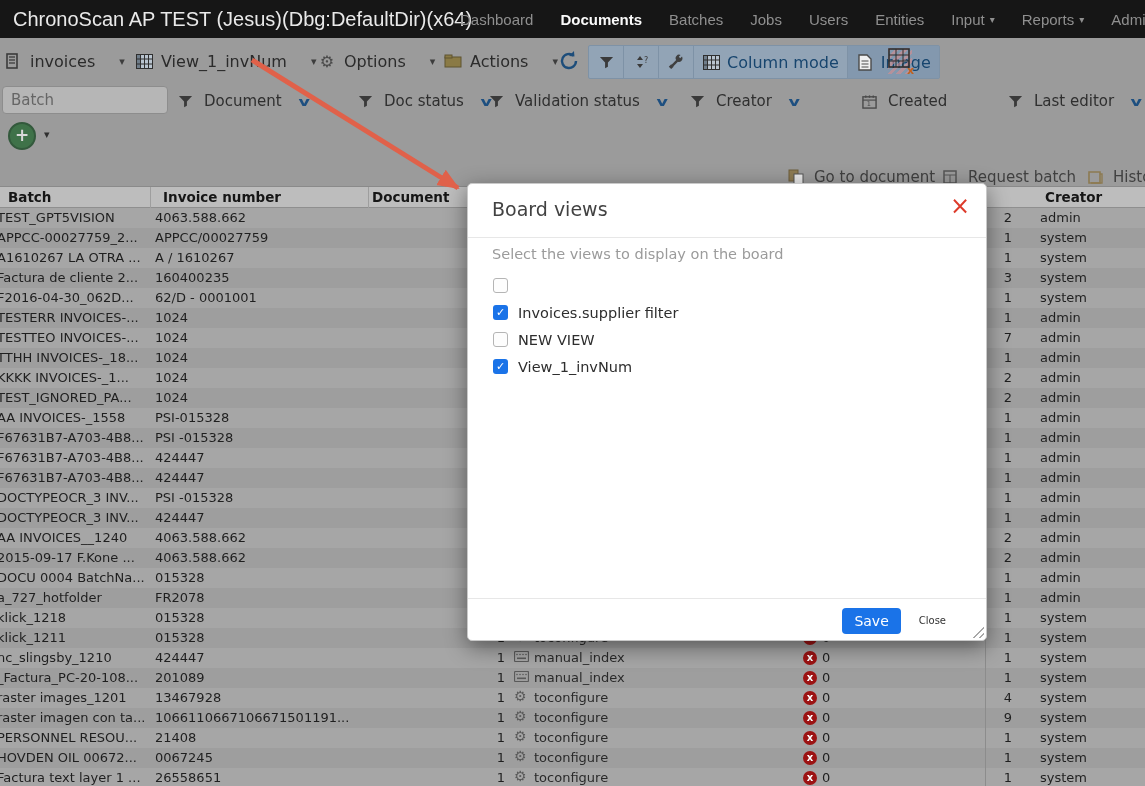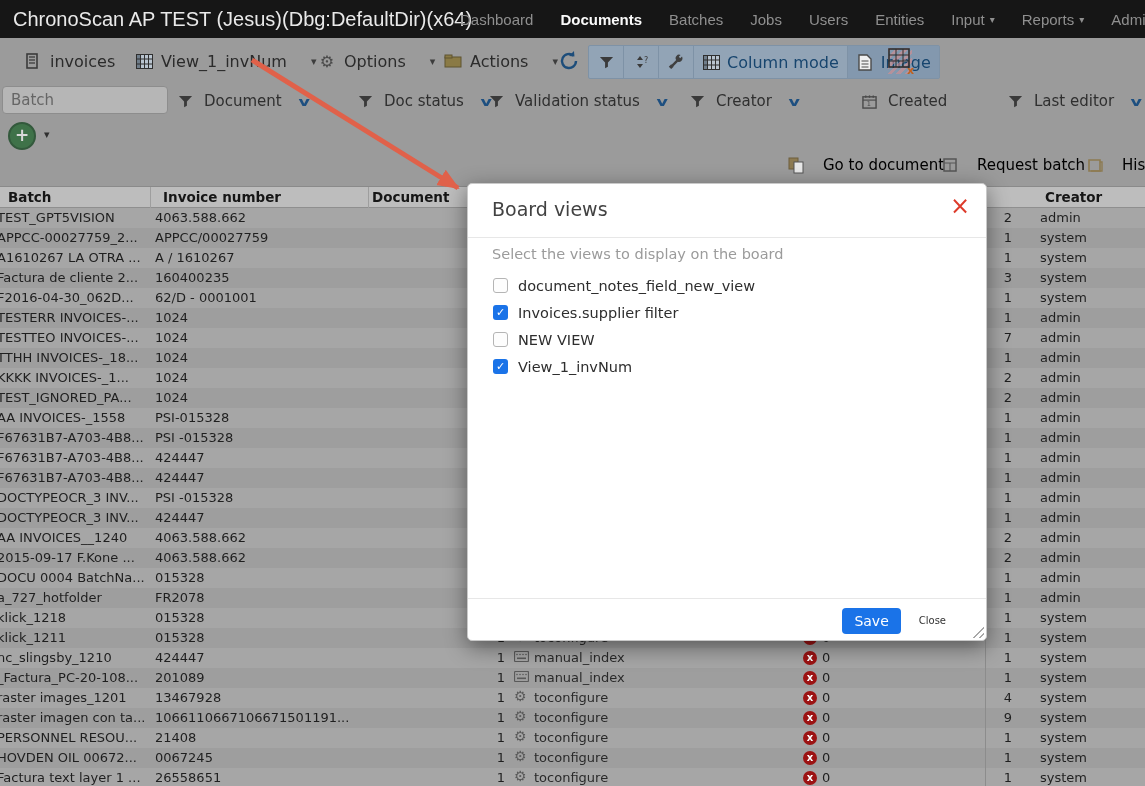"invoices" .tbg-invoices { left: 24px -> 4px }
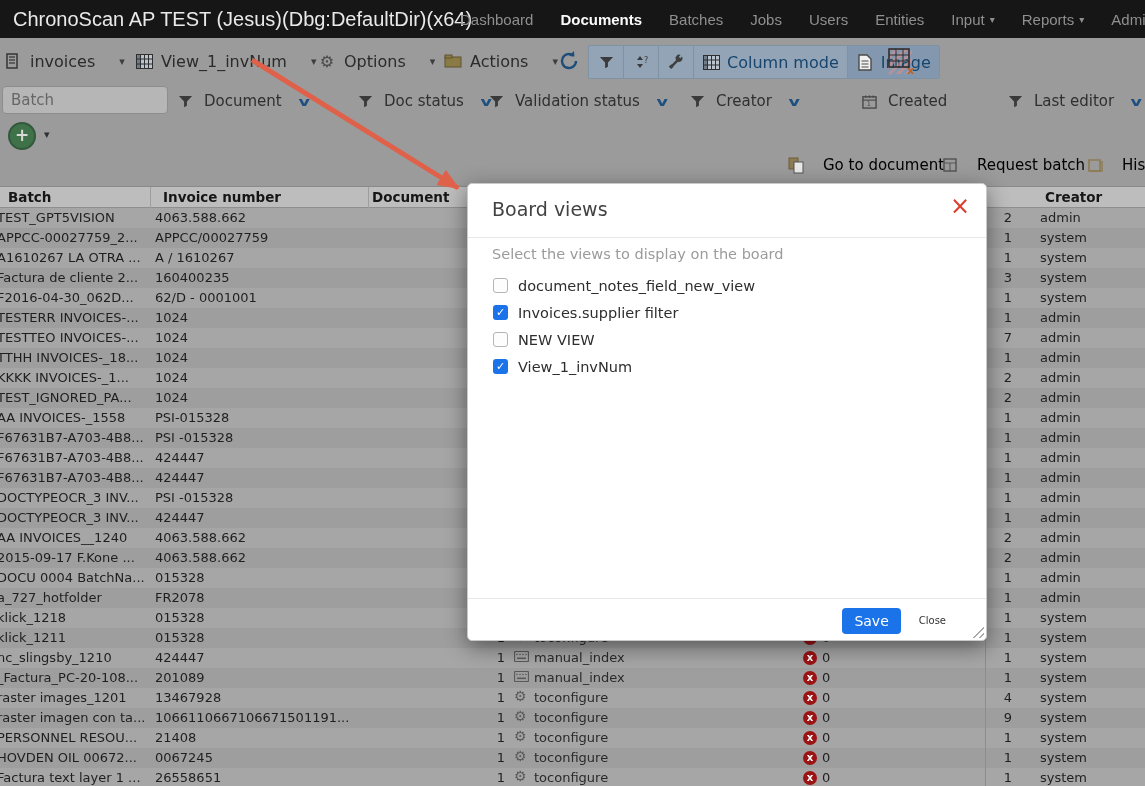"Go to document" .alink { color: #000000 -> #404040; gap: 18px -> 9px; top: 4px -> 16px }
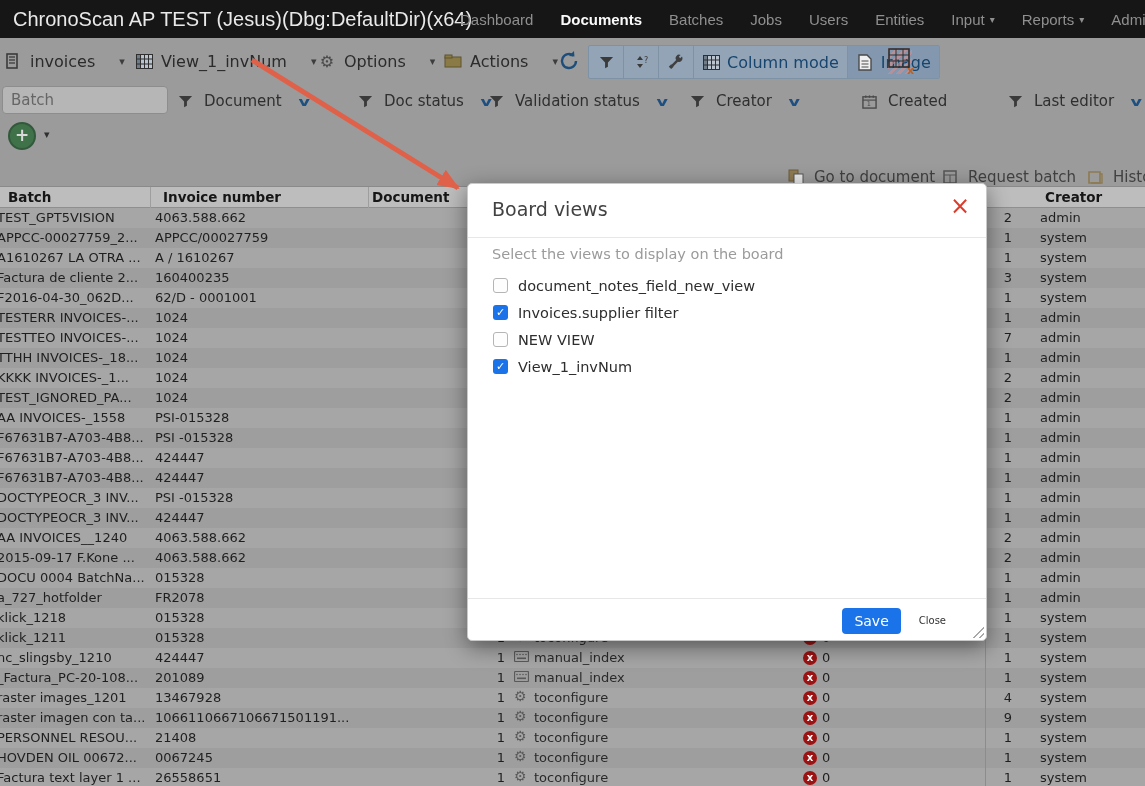"document_notes_field_new_view" span { html: <span>document_notes_field_new_view</span> -> none }
